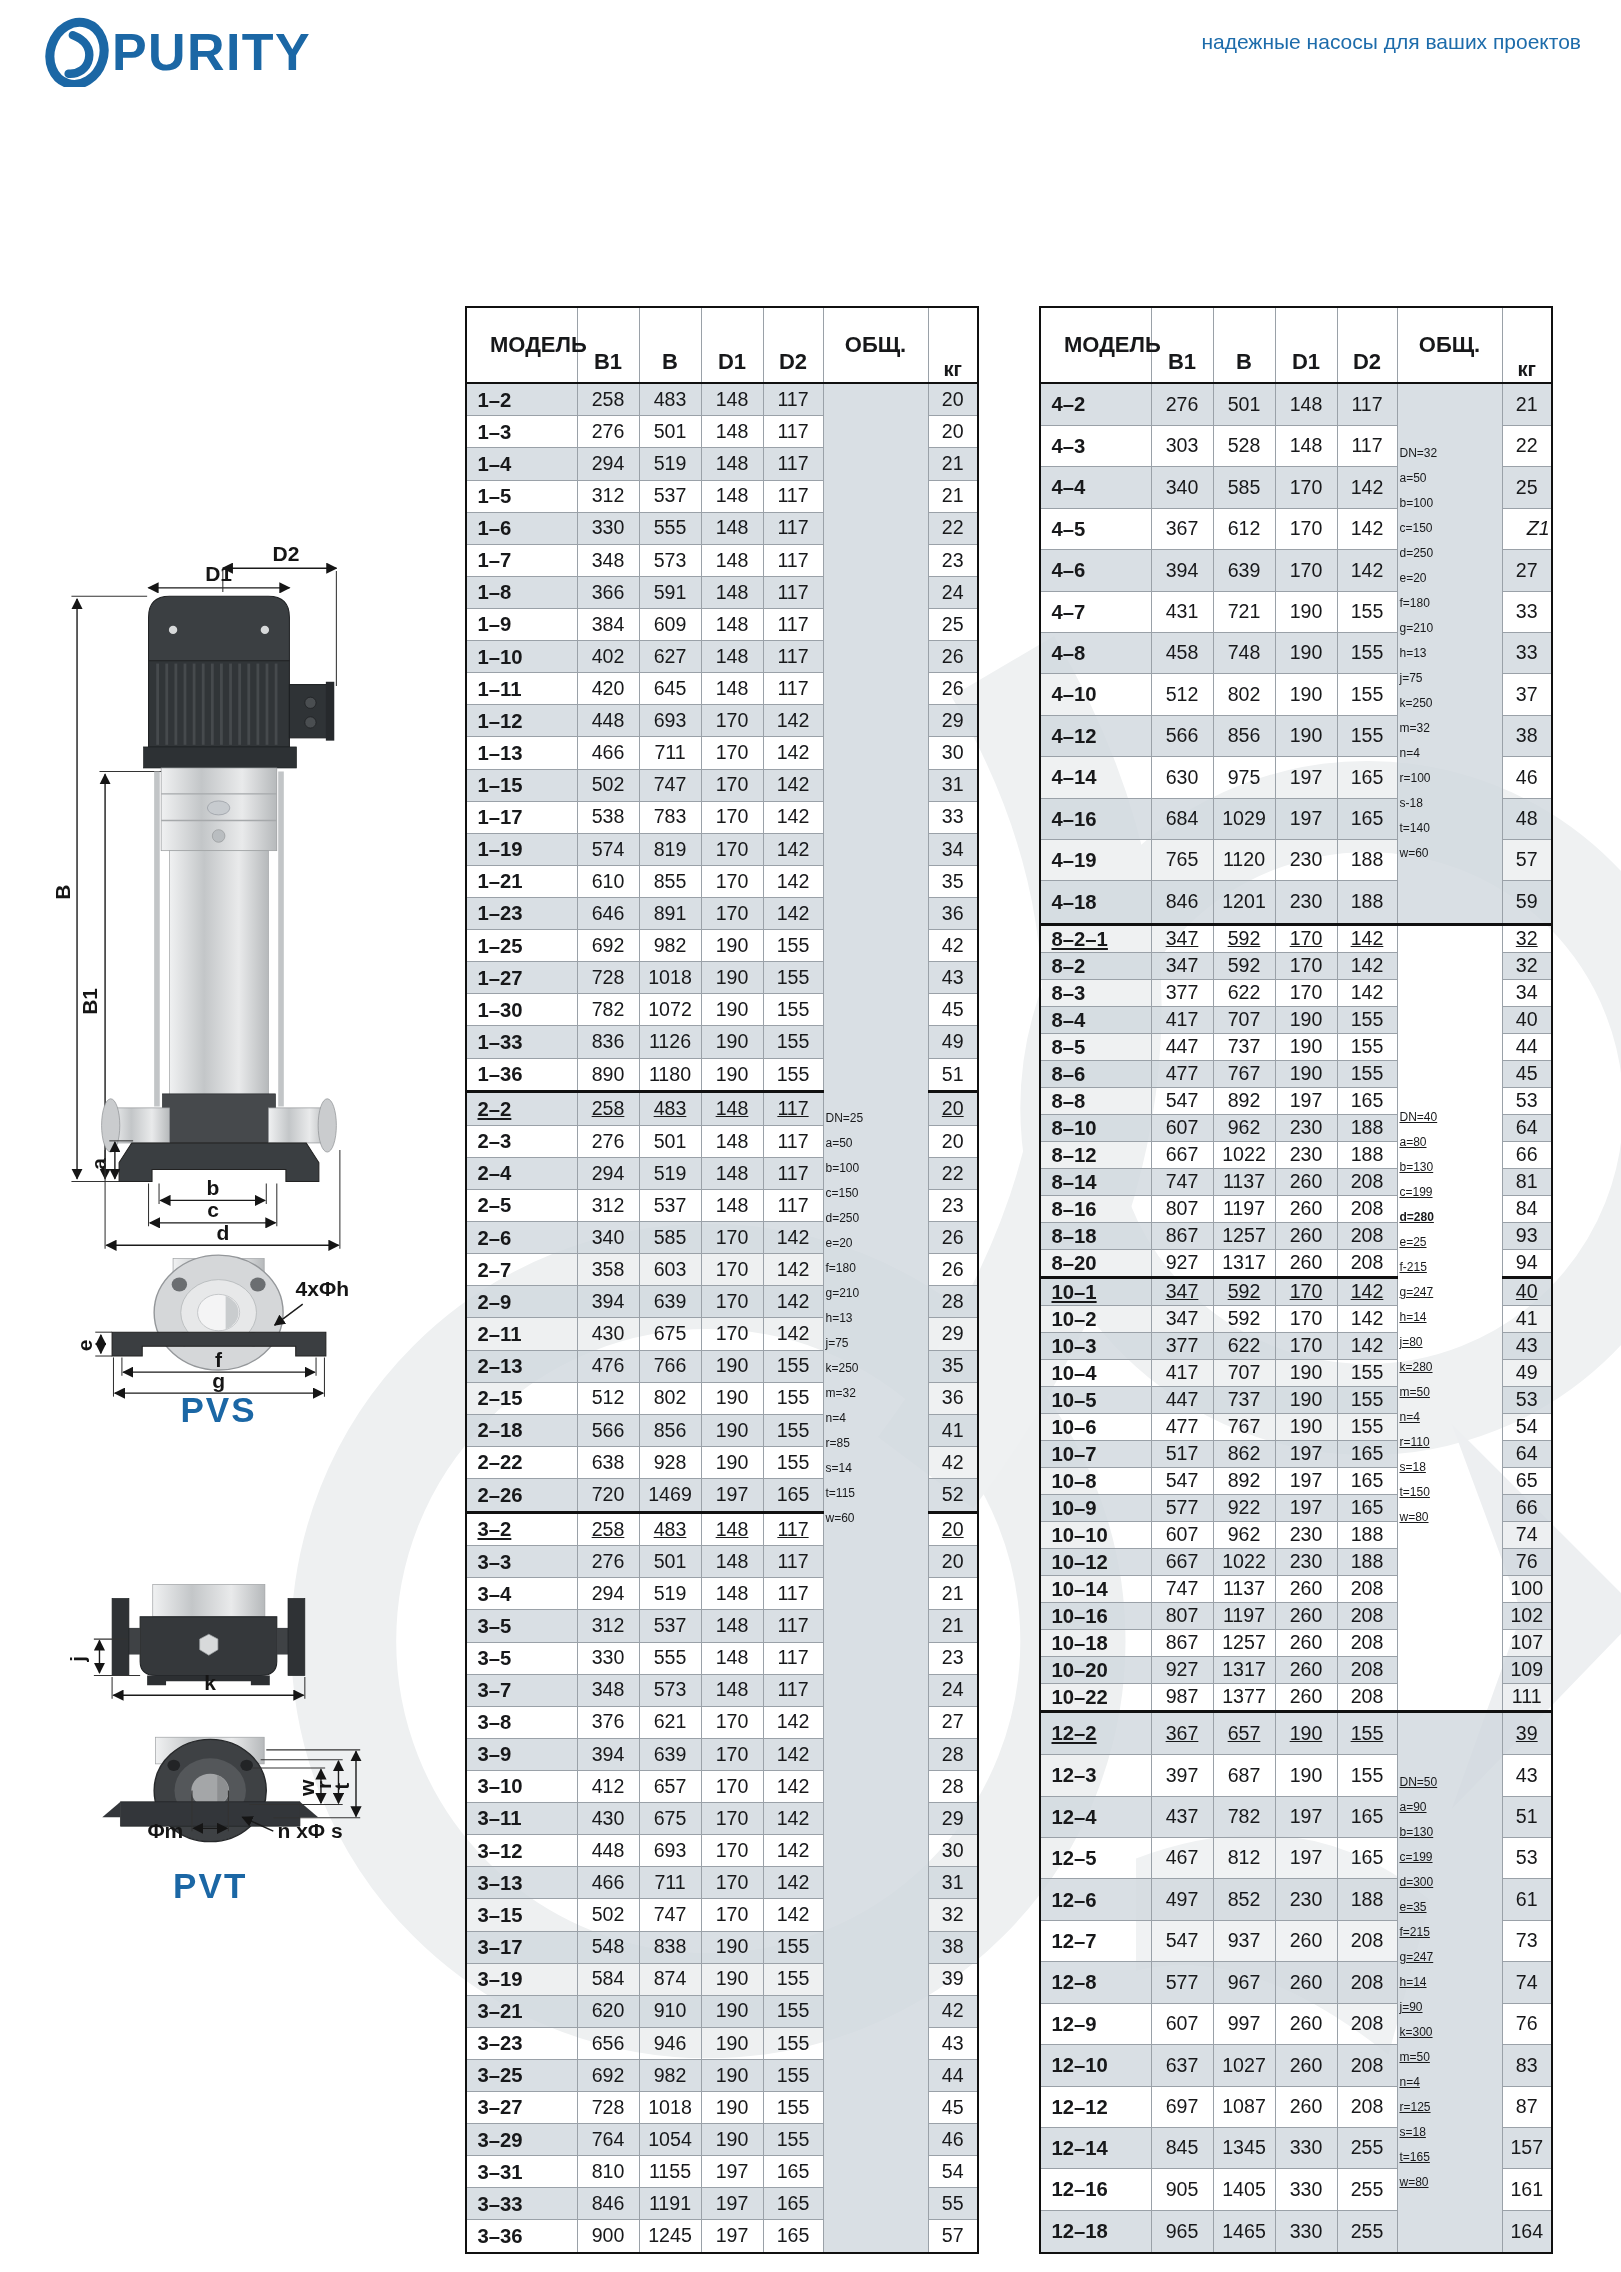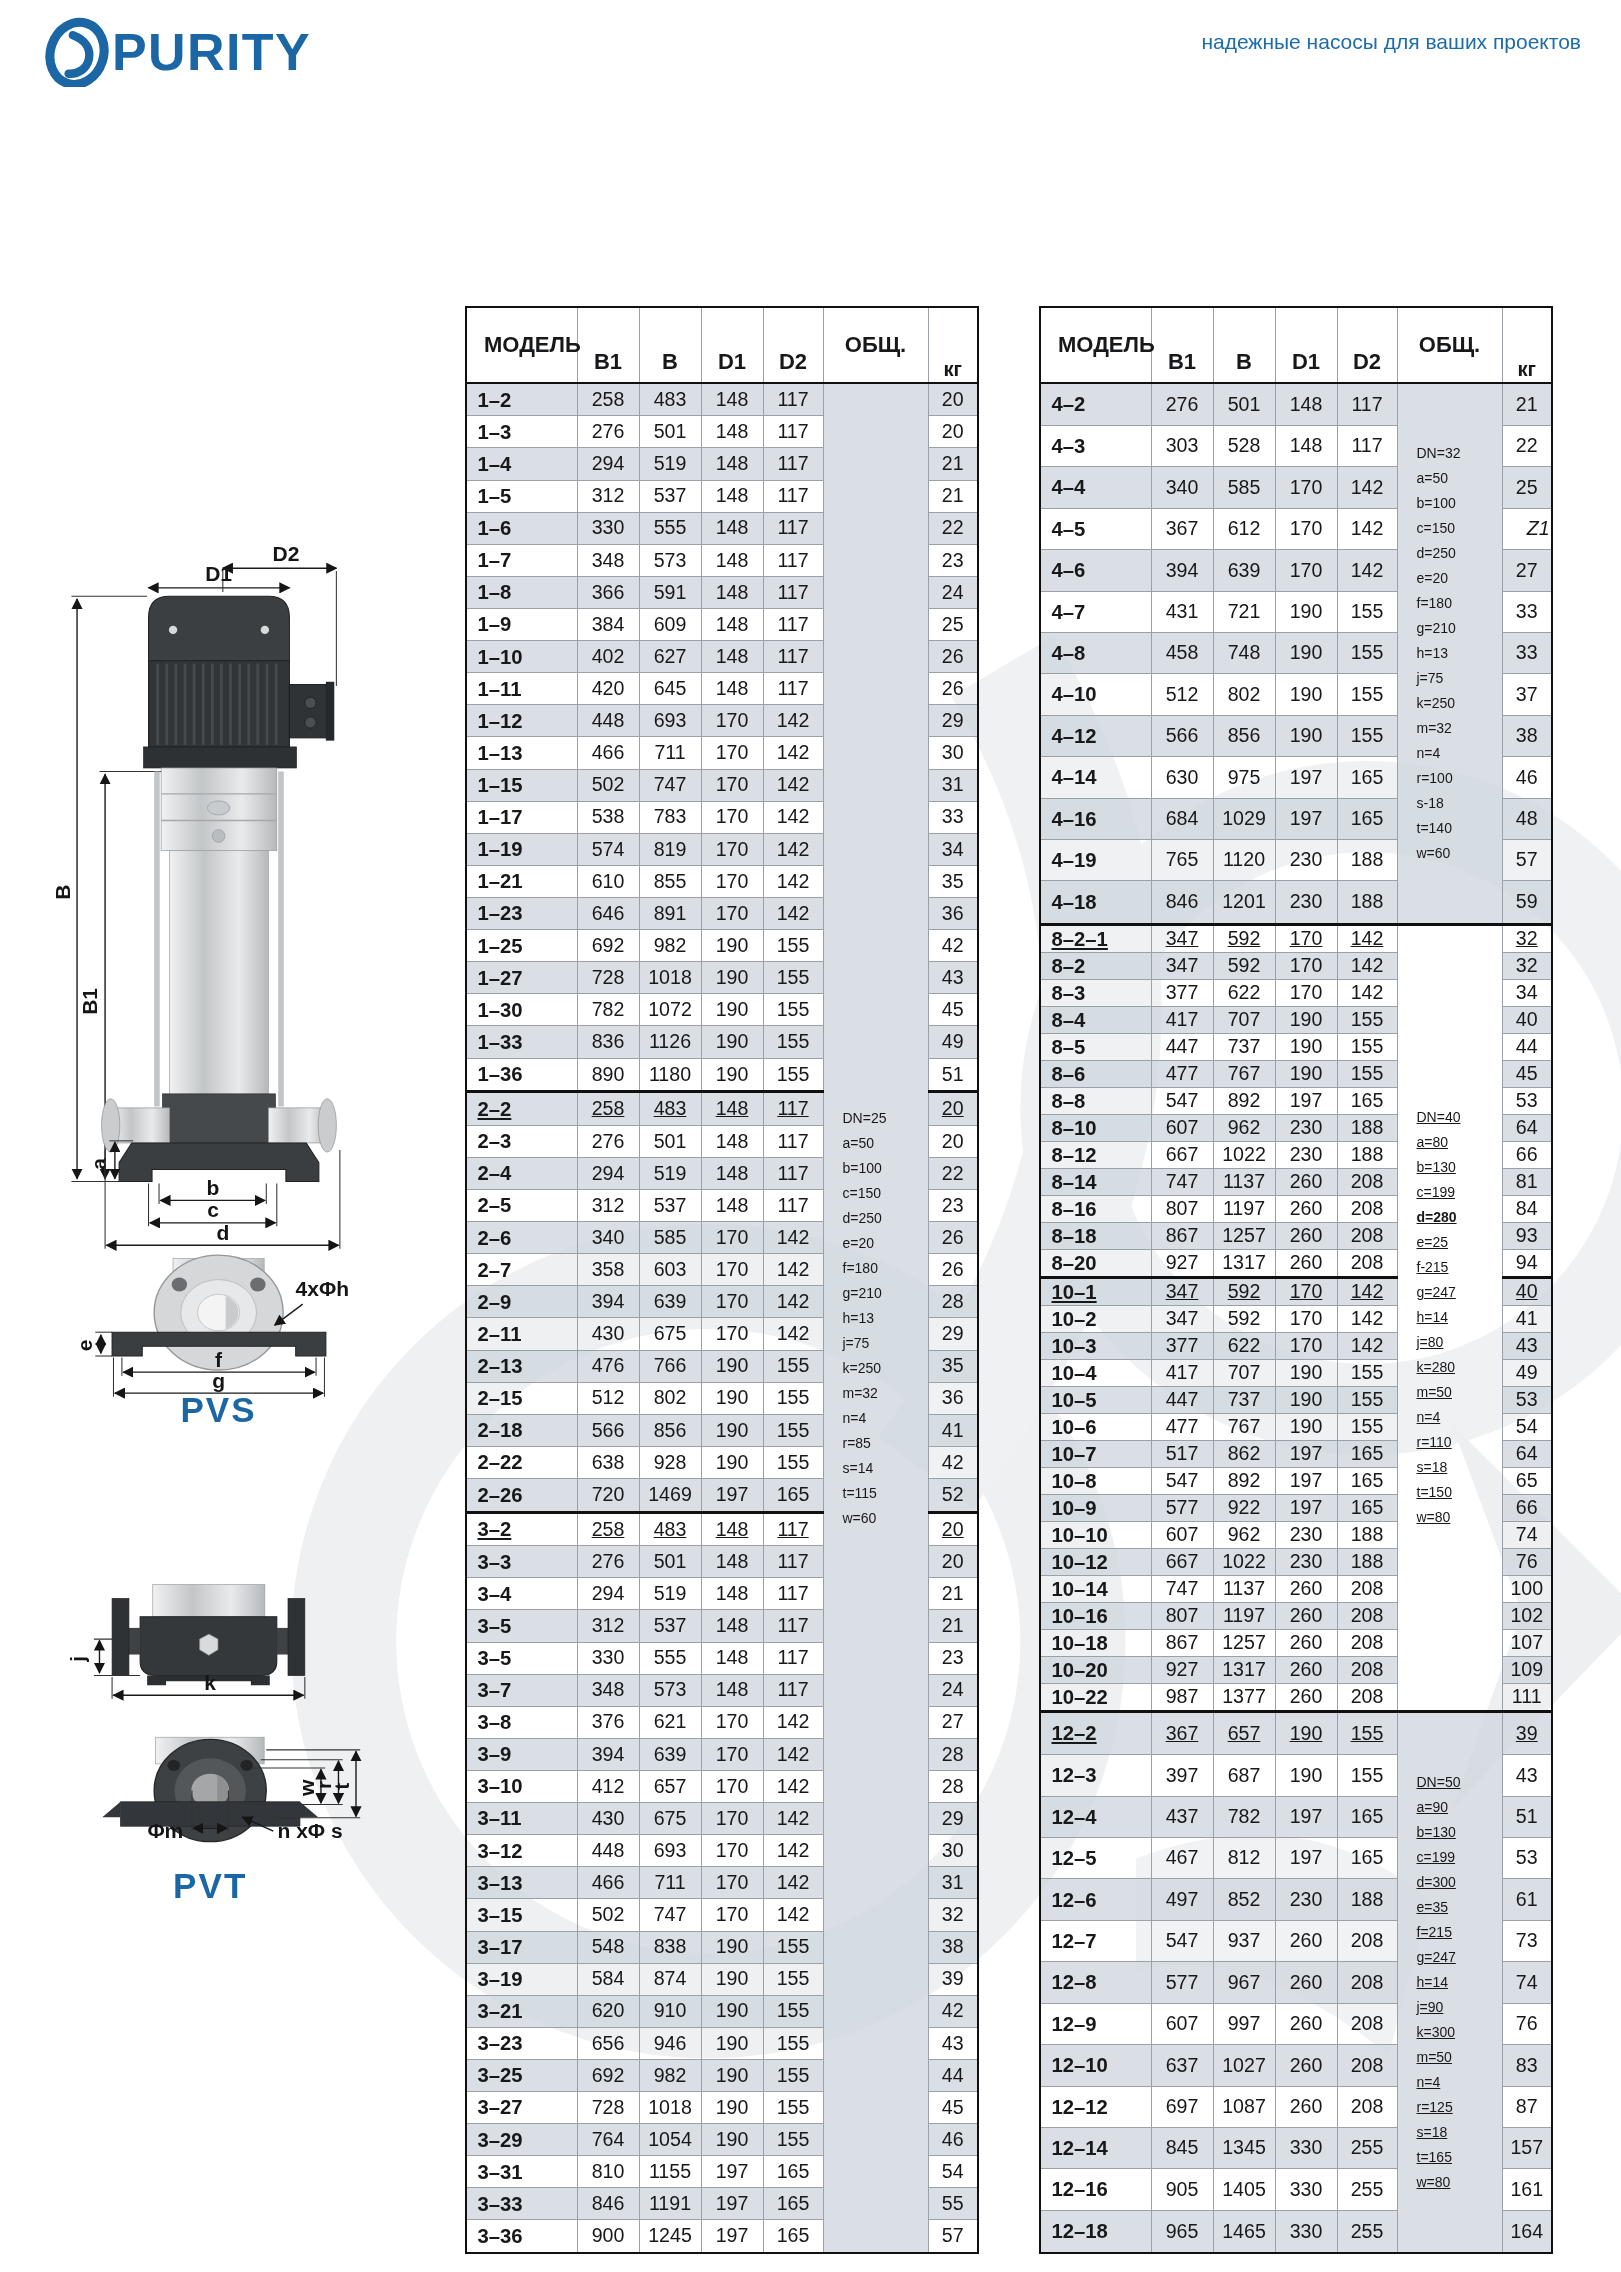"МОДЕЛЬ" th.h-model { padding-left: 17px -> 23px }
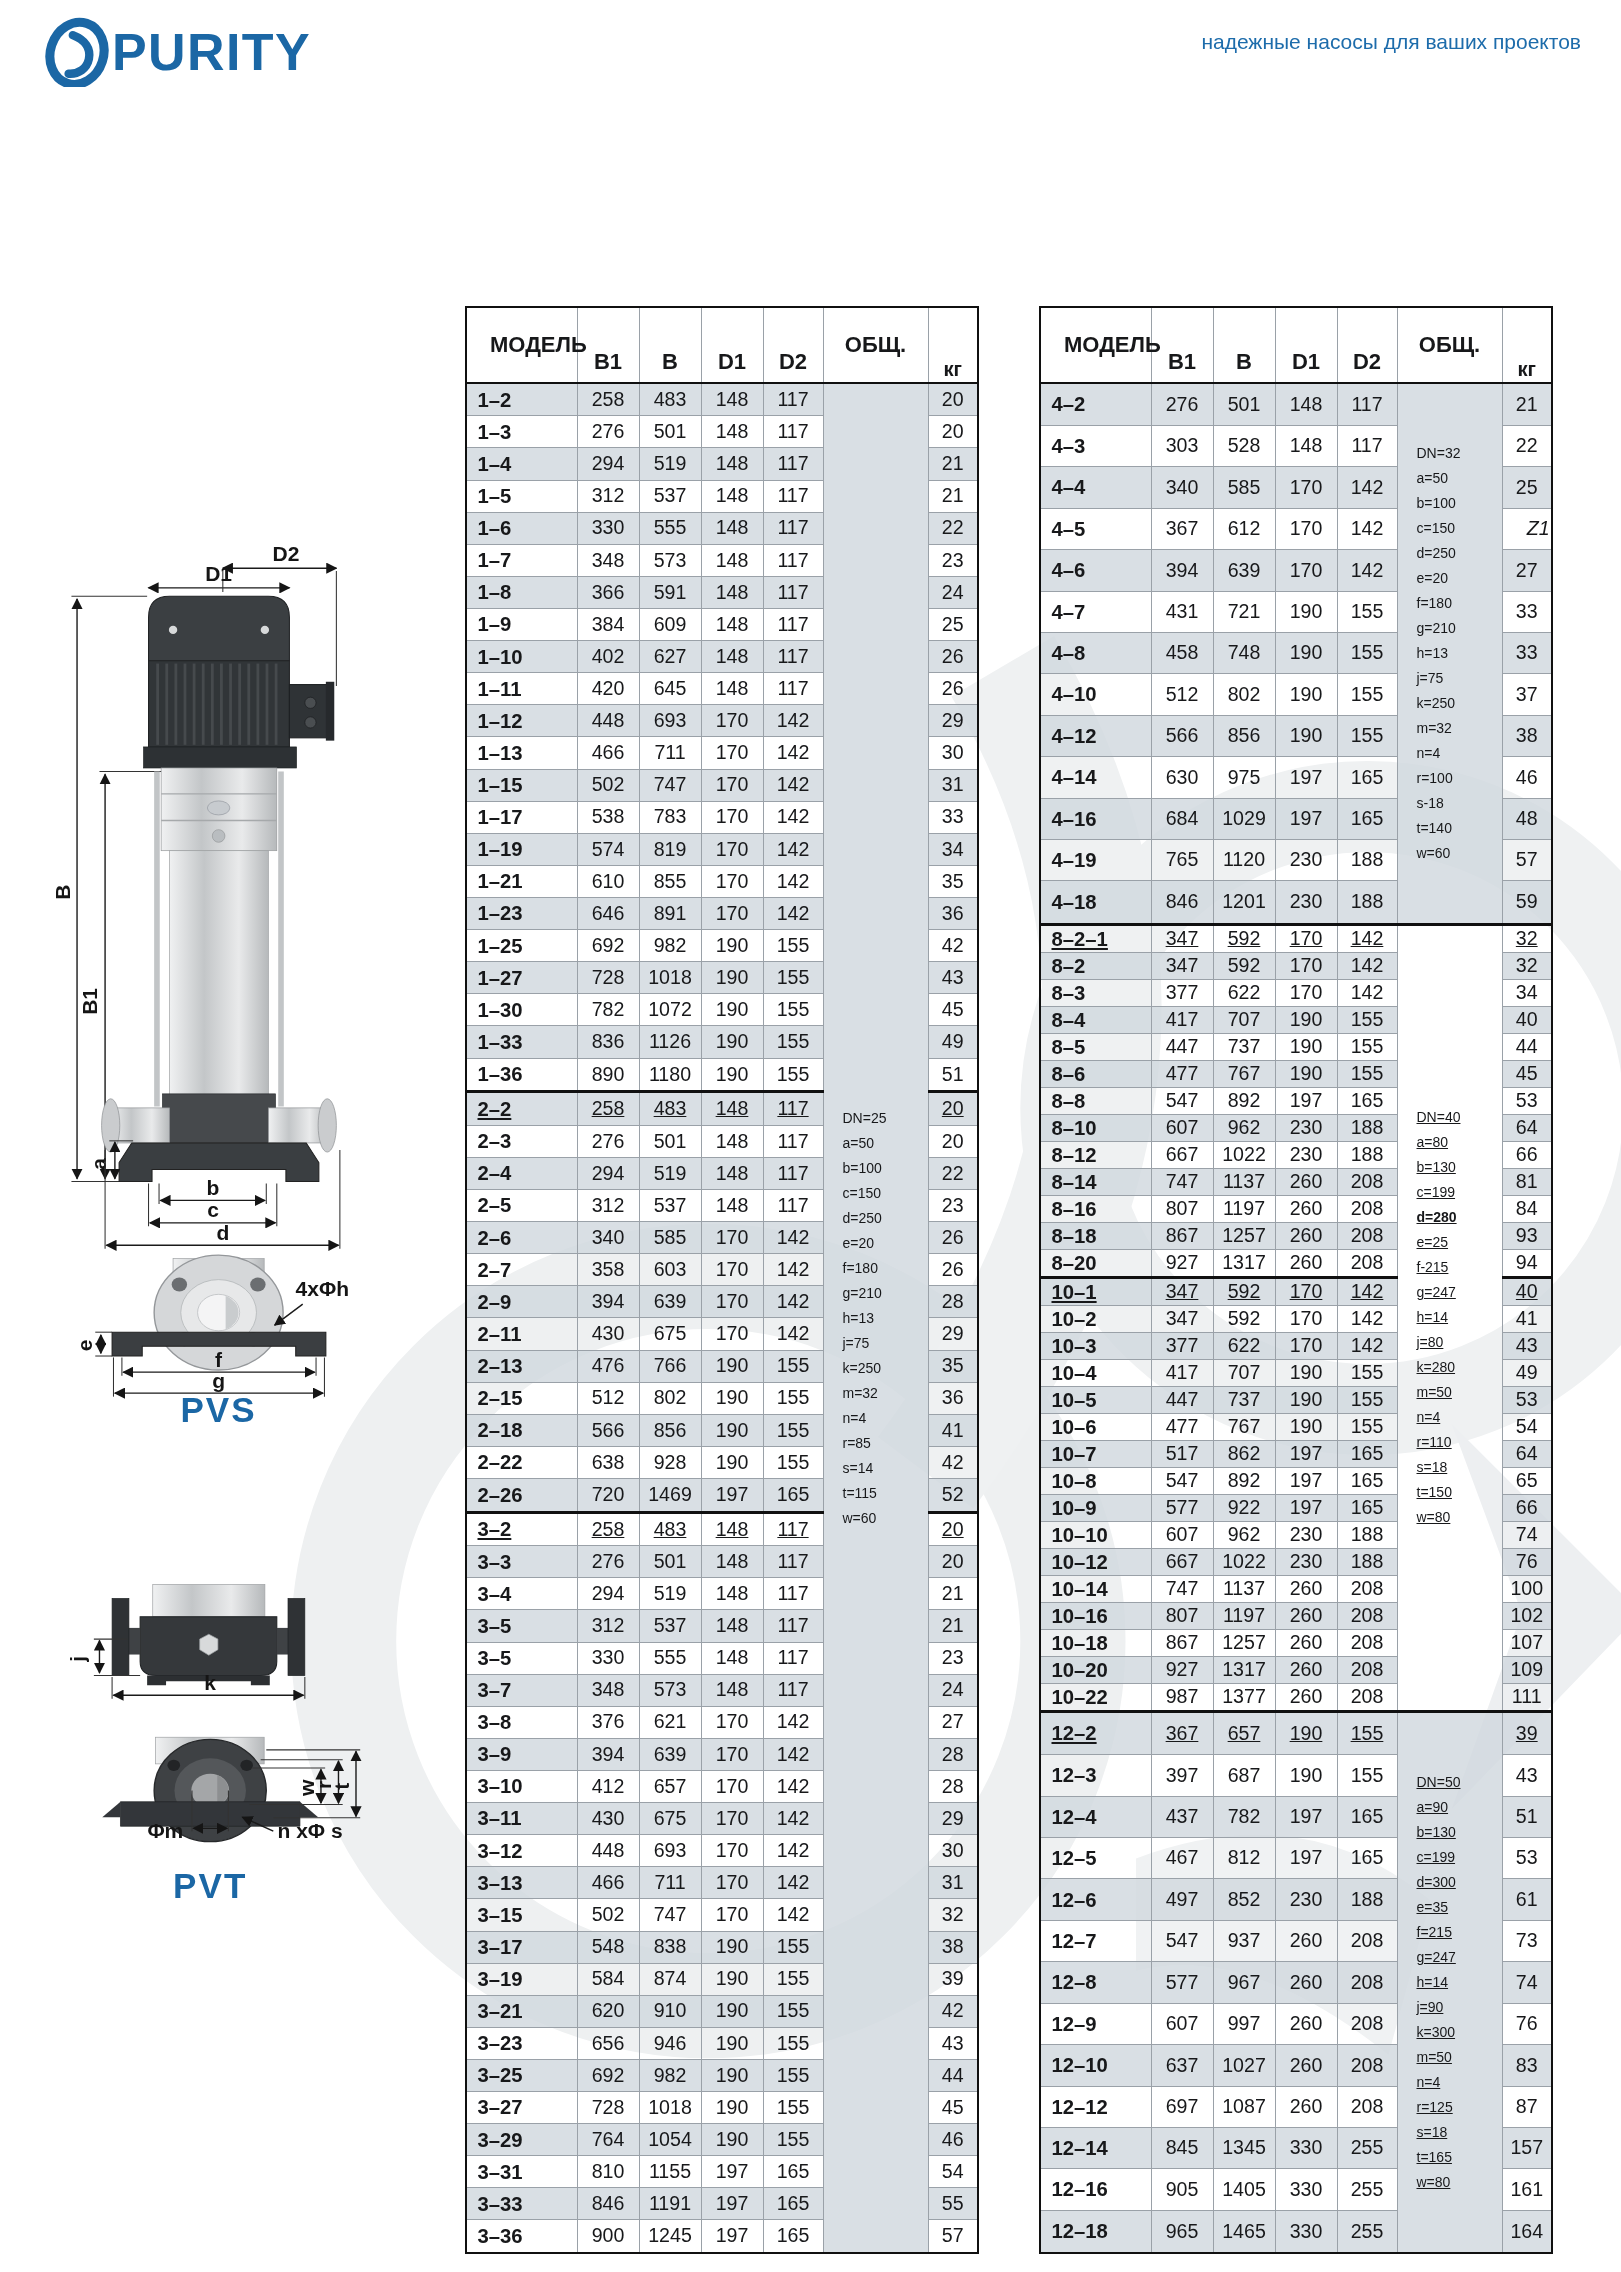"DN=32" td.note { font-size: 14px -> 12px; padding-left: 19px -> 2px }
